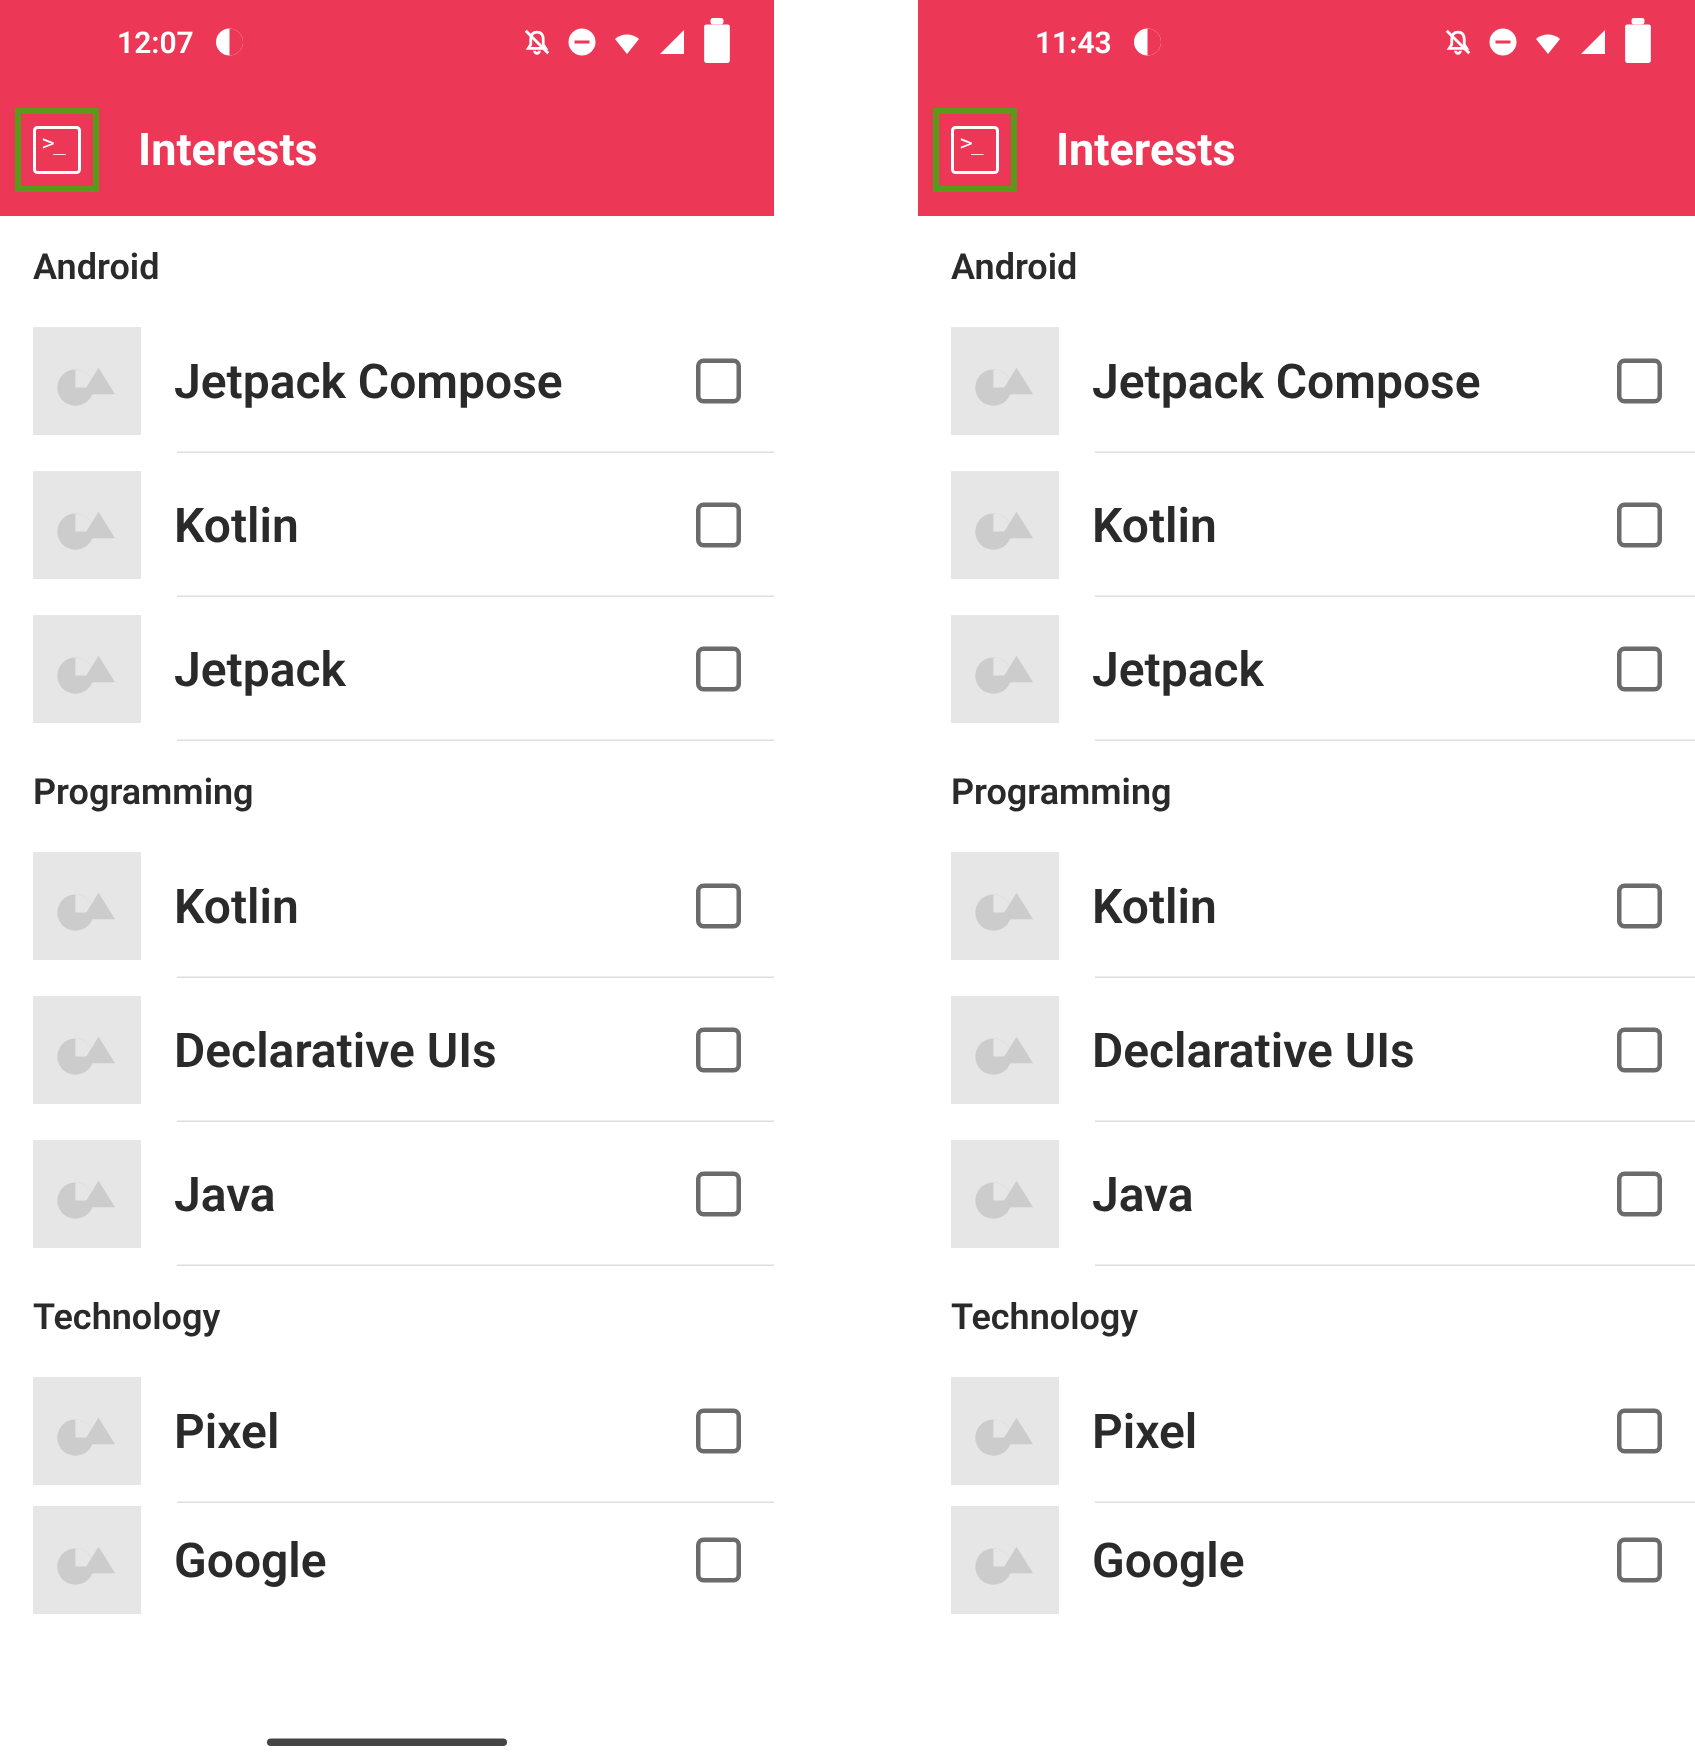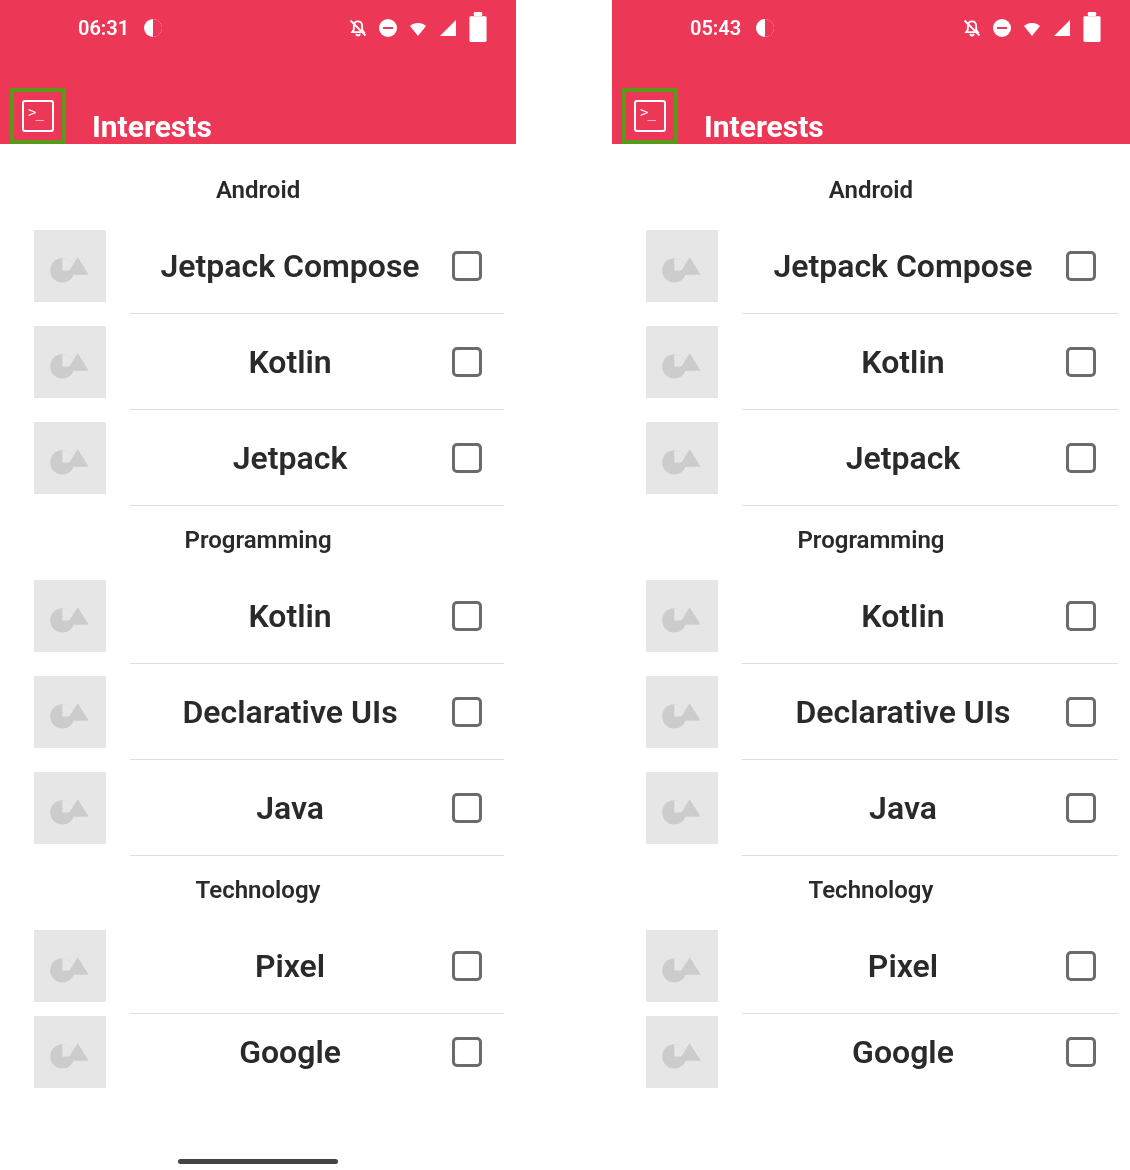"06:31" span { text: 06:31 -> 12:07 }
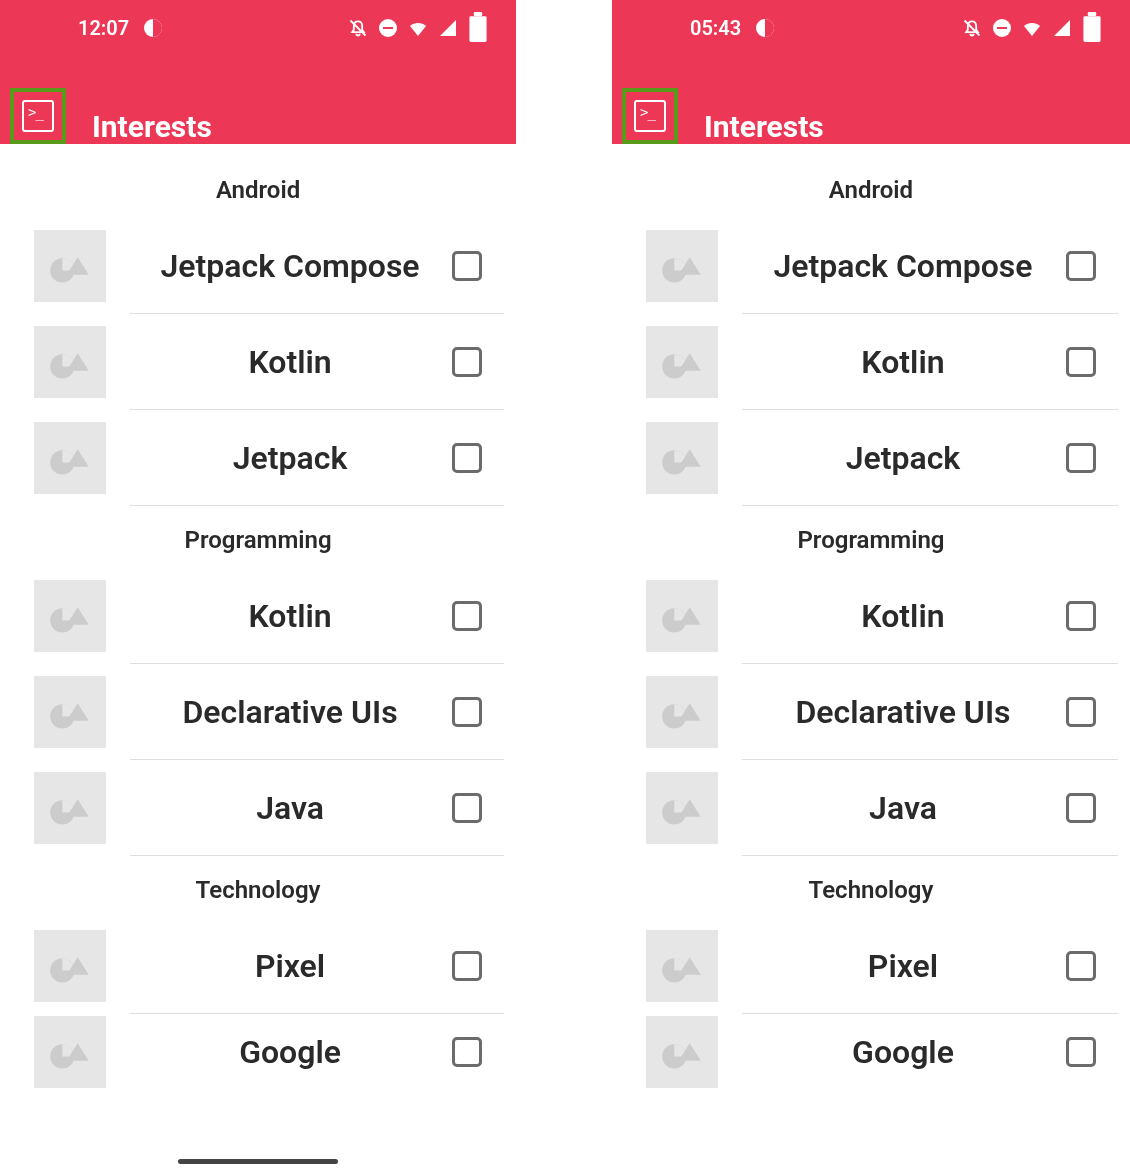"05:43" span { text: 05:43 -> 11:43 }
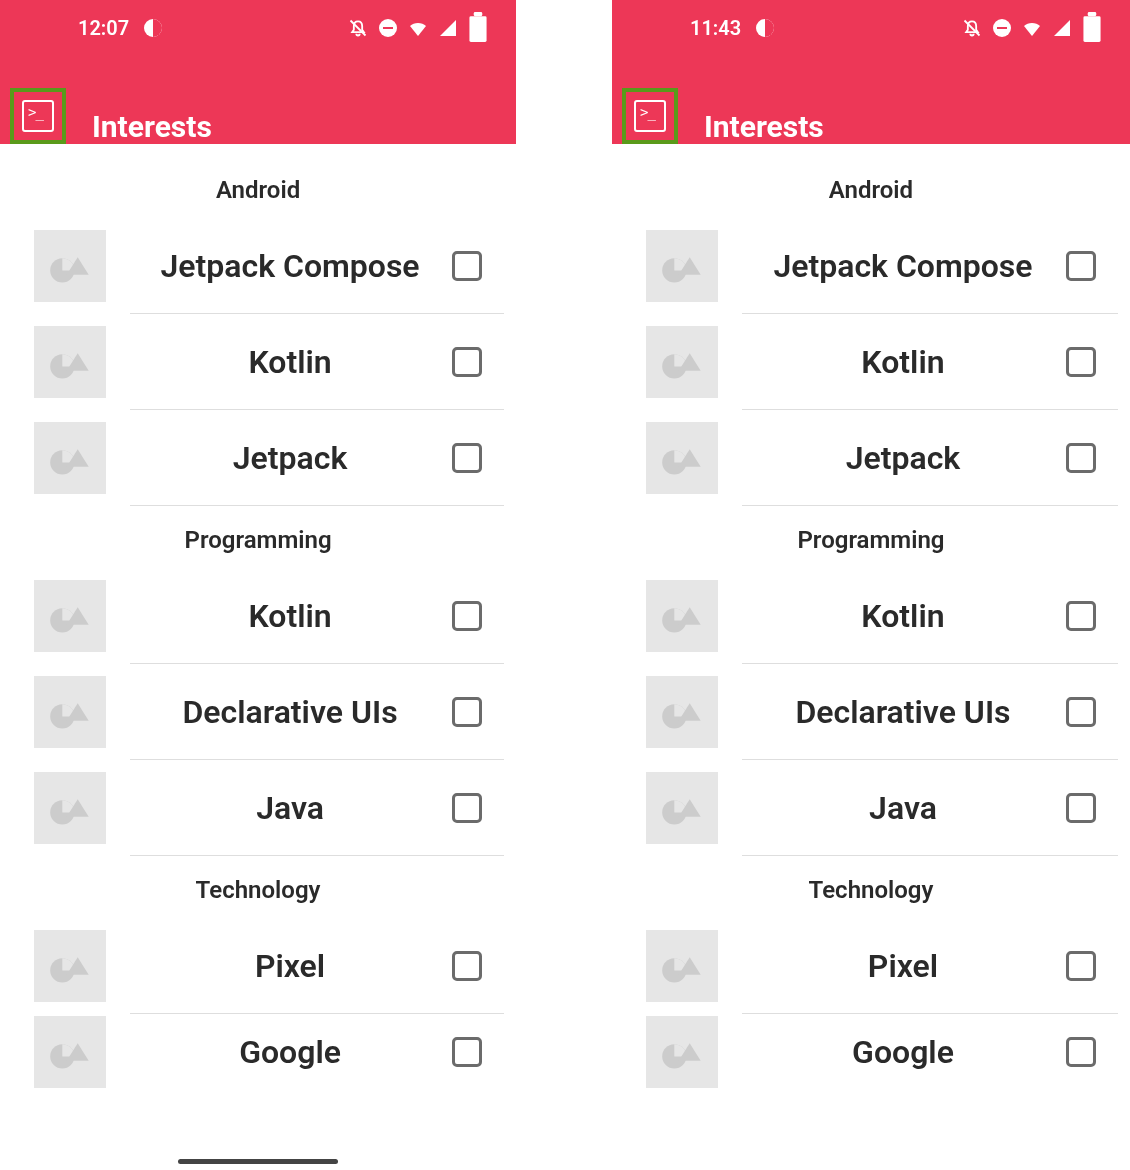"Interests" .app-bar { align-items: flex-end -> center }
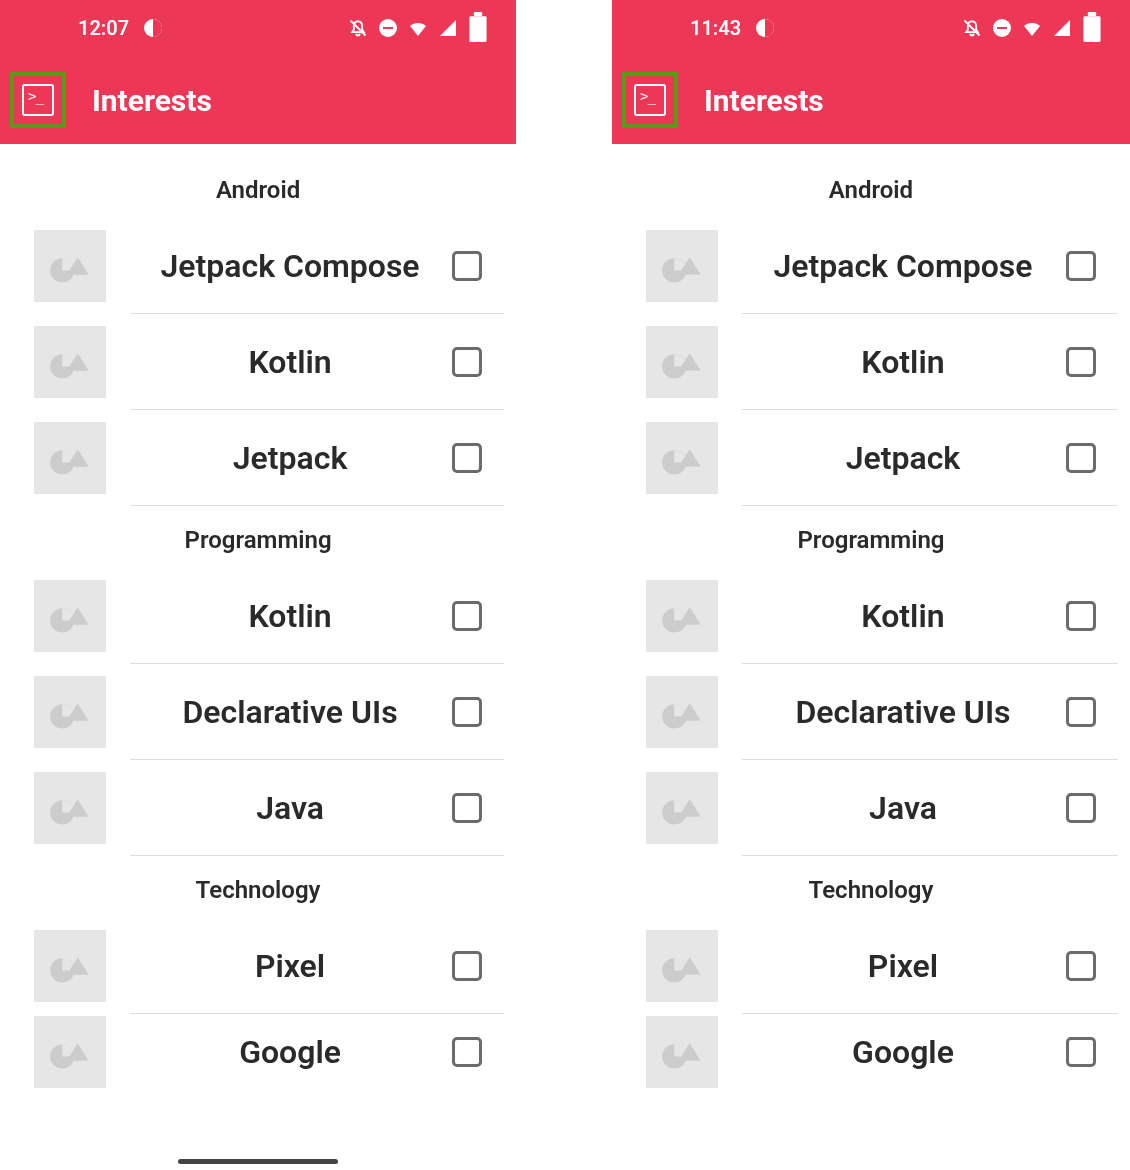"Android" .content { padding: 12px -> 0; text-align: center -> none }
